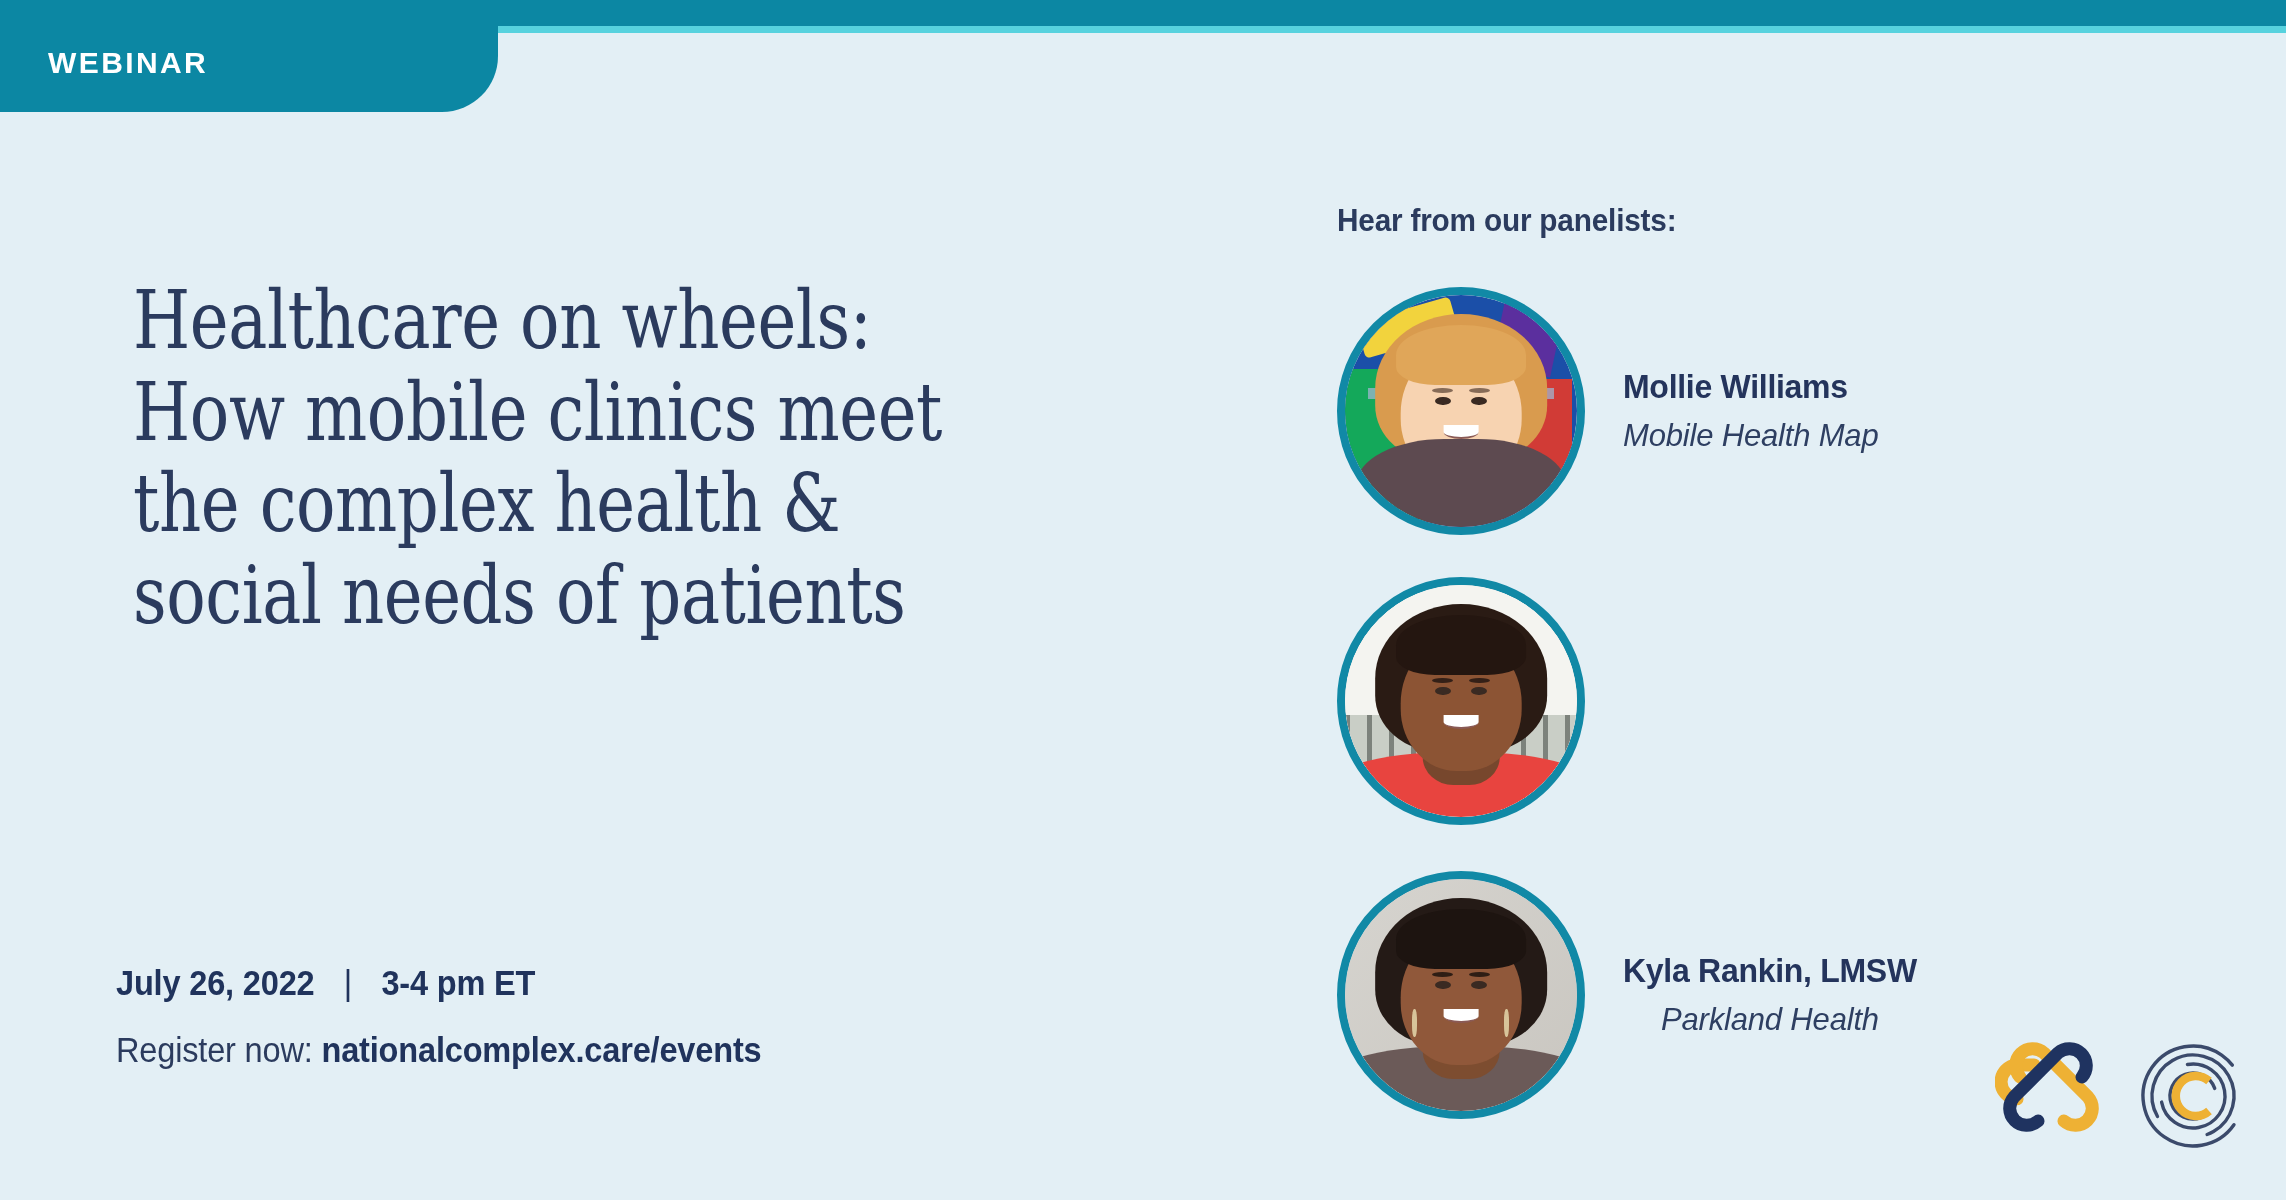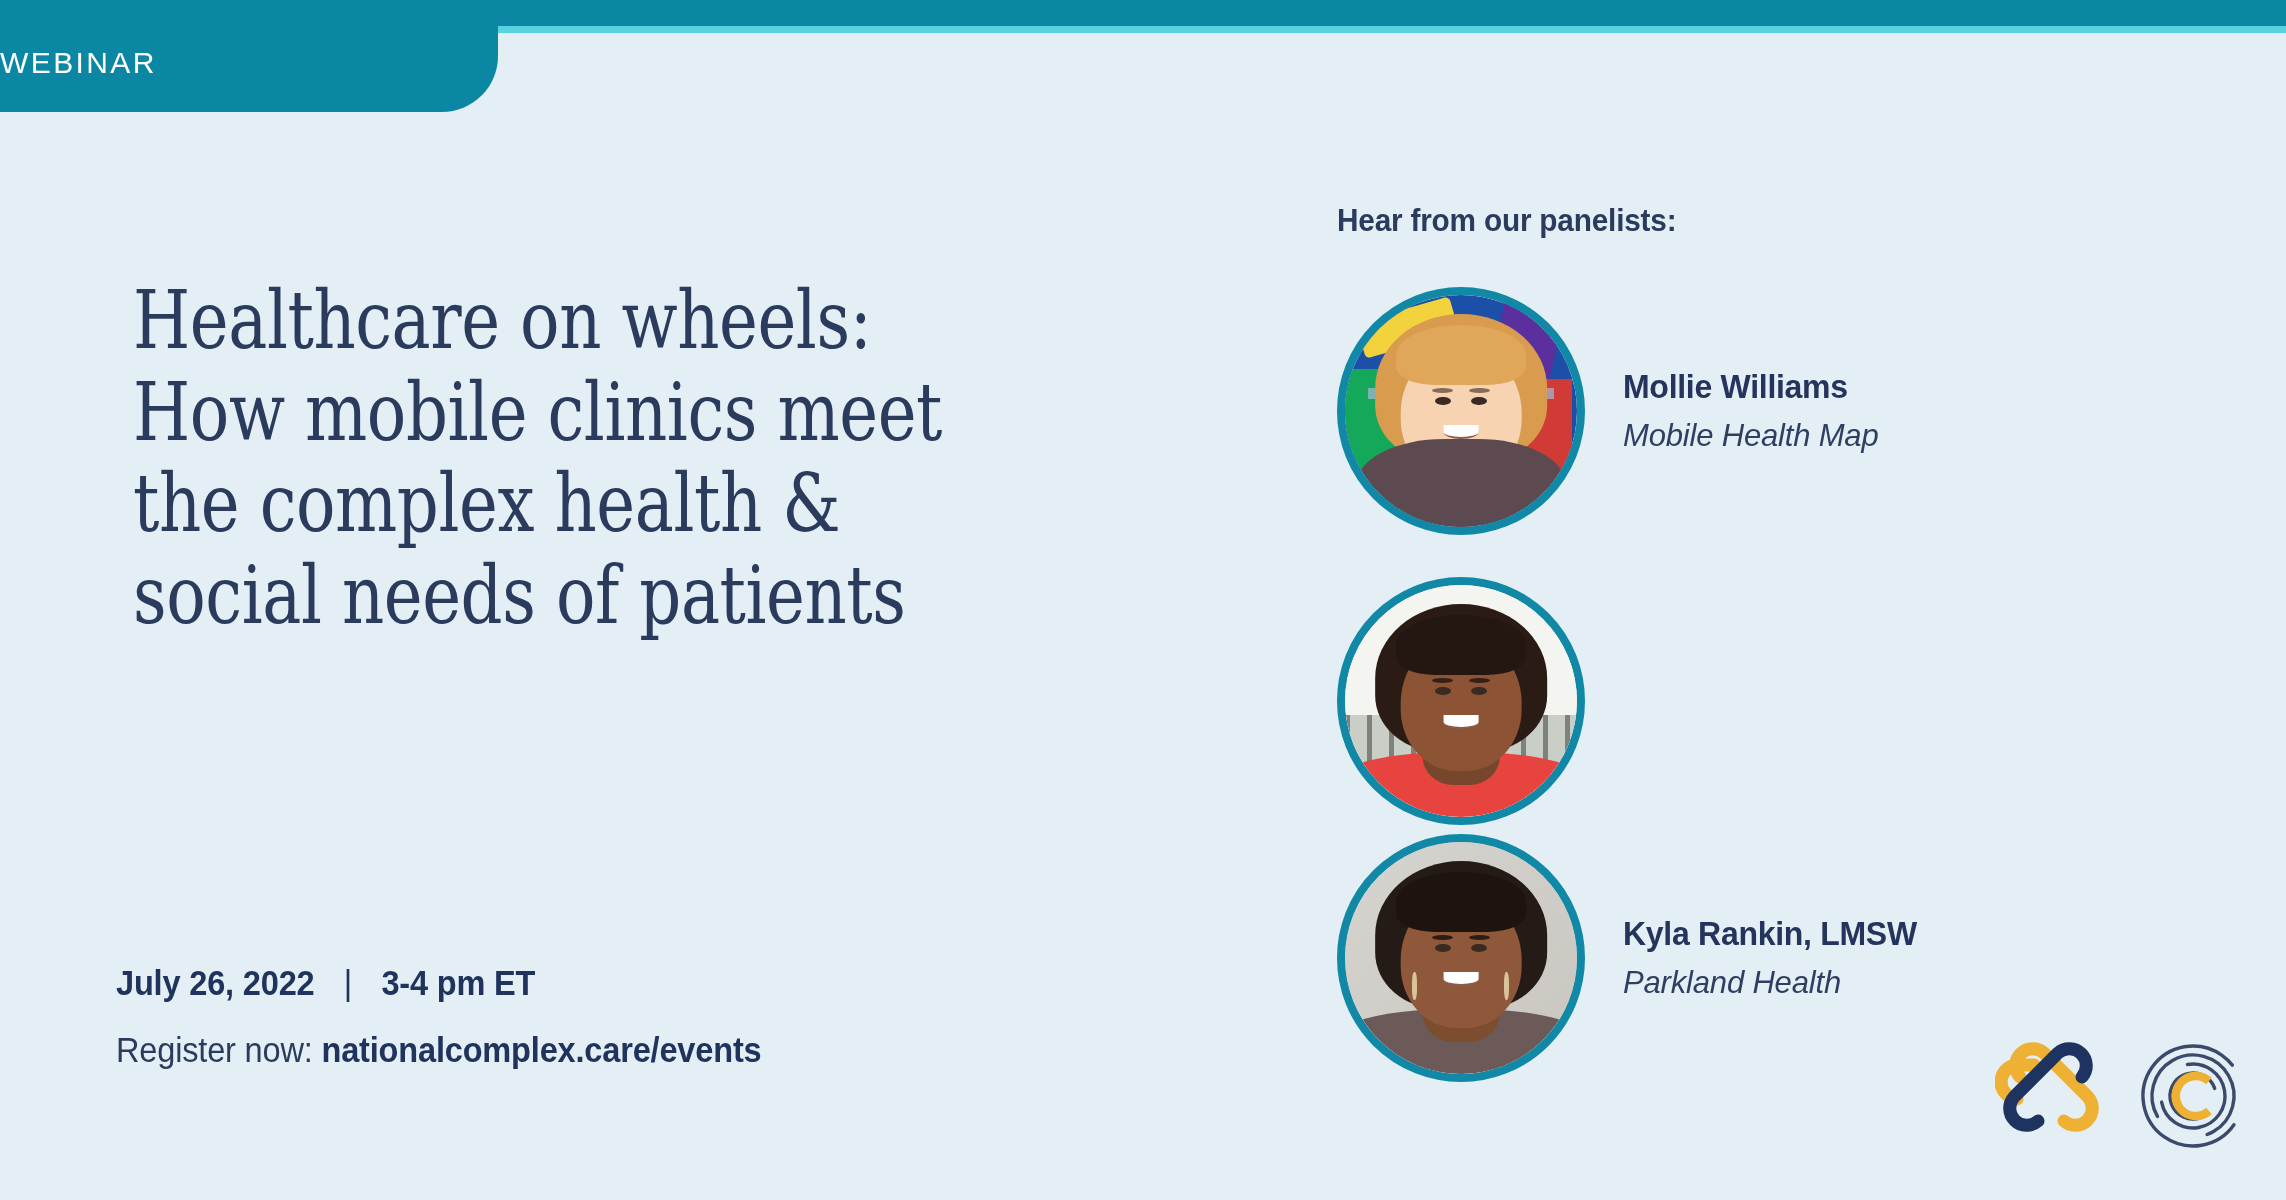"WEBINAR" .webinar-badge-label { font-weight: normal -> bold; margin-left: none -> 48px }
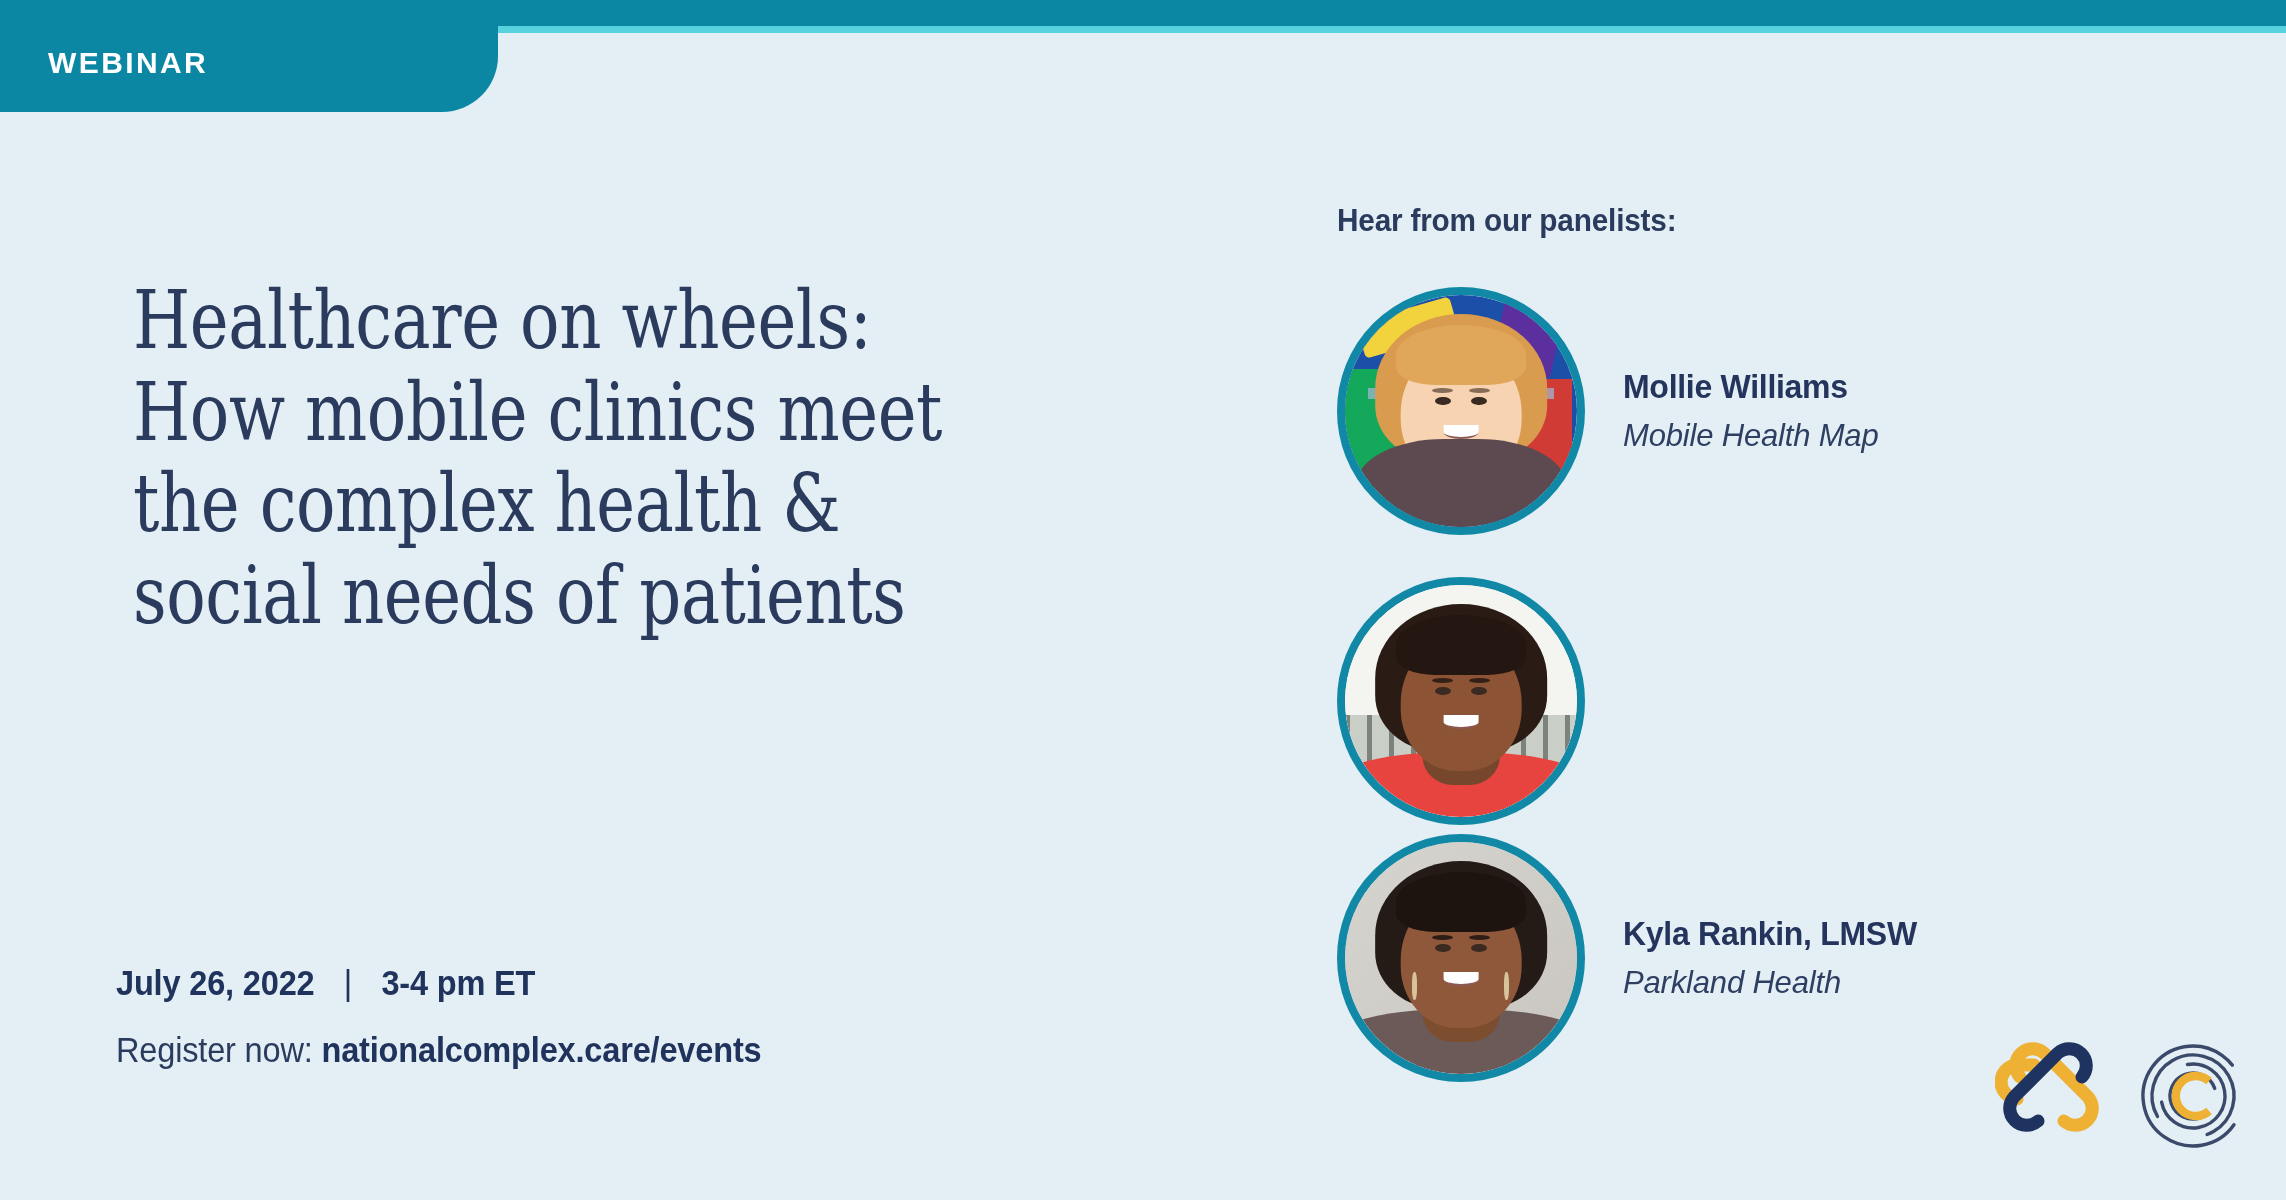"Kyla Rankin, LMSW" .panelist-row.r2 { text-align: none -> center; top: 631px -> 668px }
